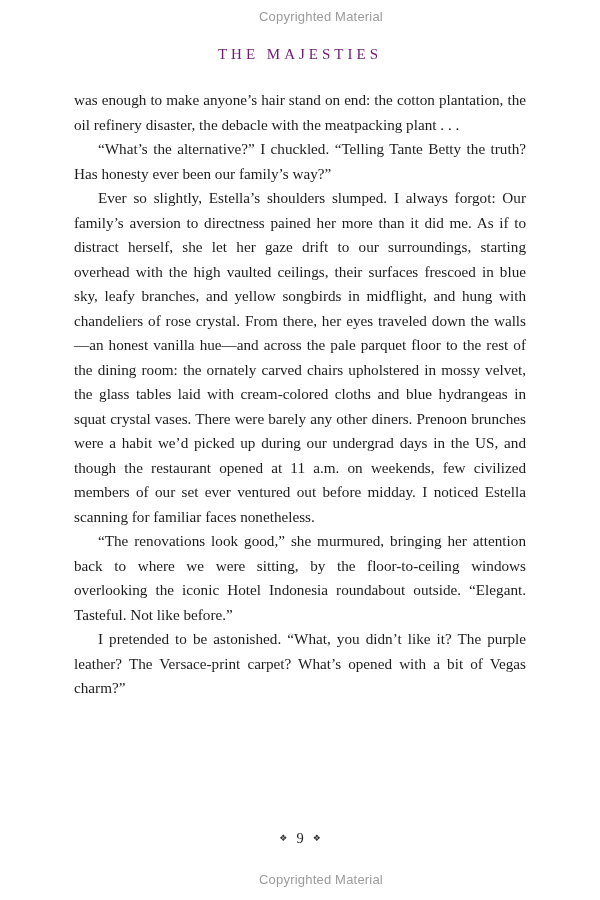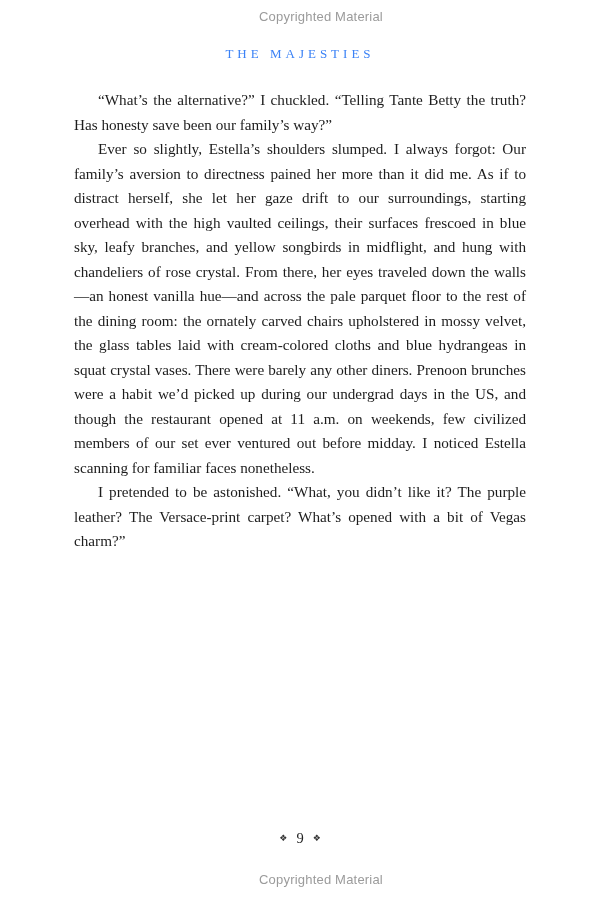"THE MAJESTIES" .running-head { color: #3b82f6 -> #701a75; font-size: 13px -> 15px }
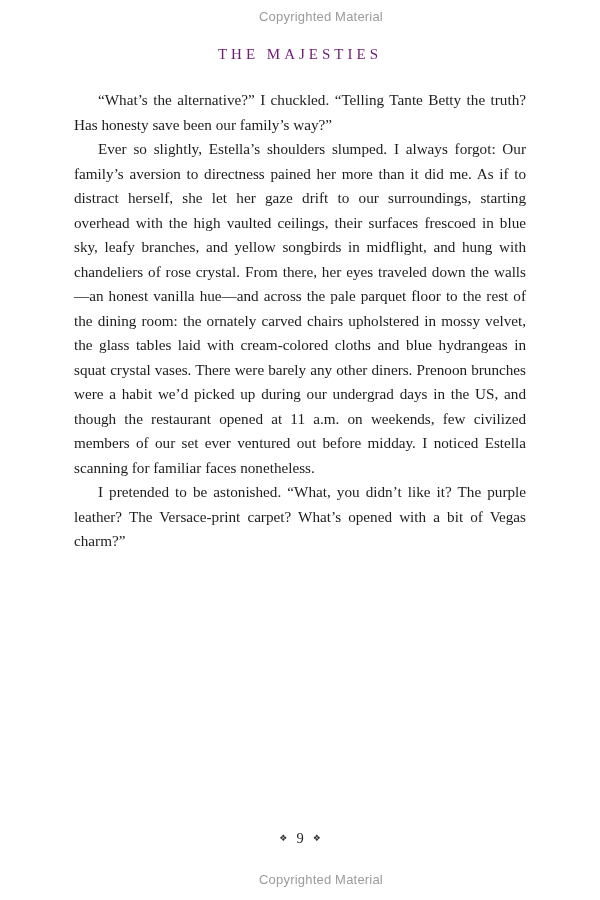"was enough to make anyone’s" p.no-indent { html: none -> <p>was enough to make anyone’s hair stand on end: the cotton plantation, the oil refinery disaster, the debacle with the meatpacking plant . . .</p> }
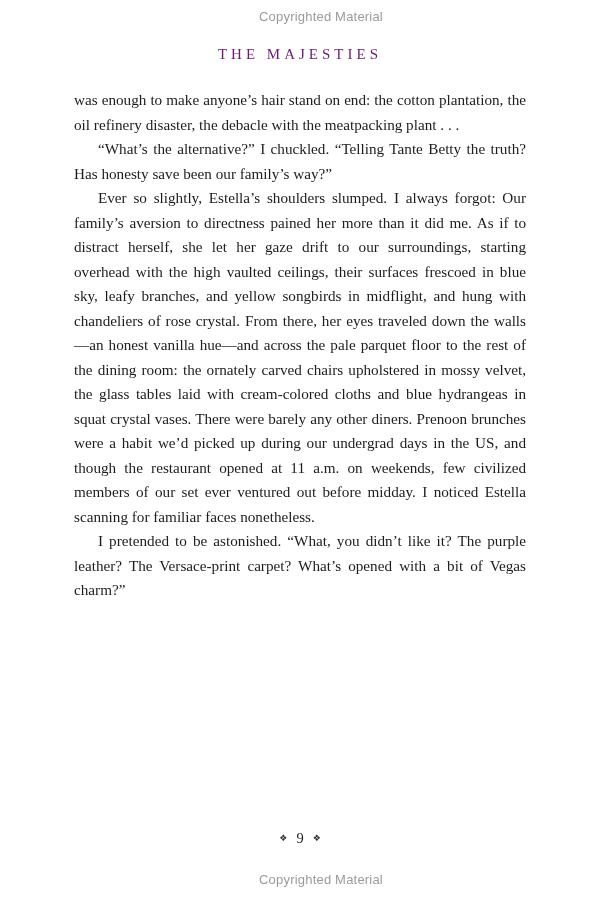"“What’s the alternative?” I chuckled." p { text: save -> ever }
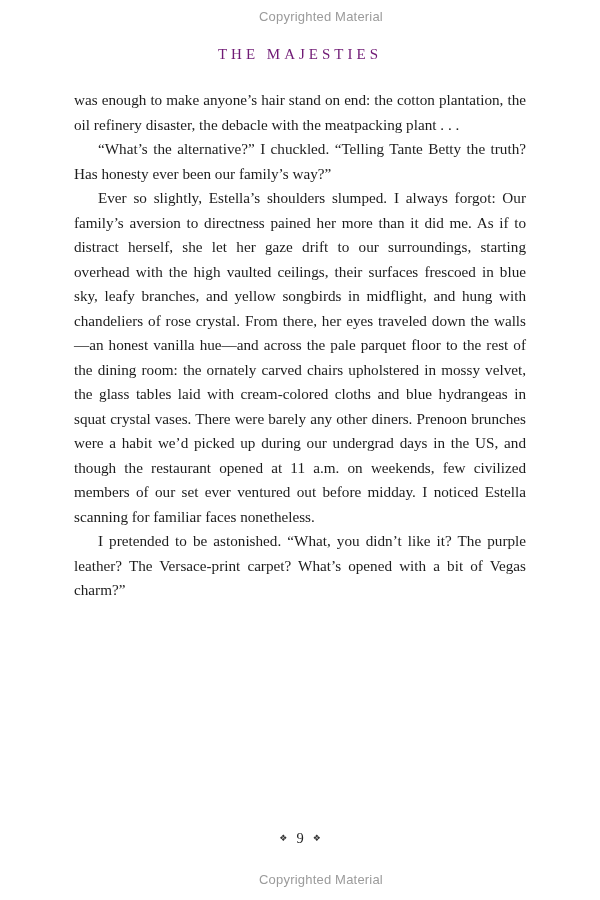"“The renovations look good,” she" p { html: none -> <p>“The renovations look good,” she murmured, bringing her attention back to where we were sitting, by the floor-to-ceiling windows overlooking the iconic Hotel Indonesia roundabout outside. “Elegant. Tasteful. Not like before.”</p> }
